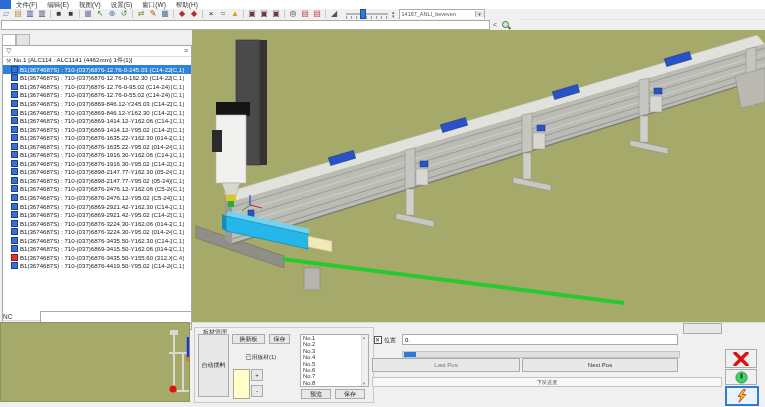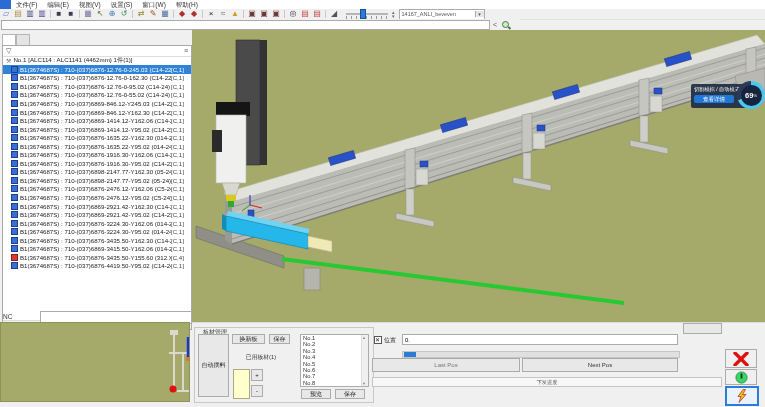"69" div.overlay { html: <div> <div>切割模拟 / 自动模式</div> <div>查看详情</div> <div> <div> <span>69</span> <span>%</span> </div> </div> </div> -> none }
